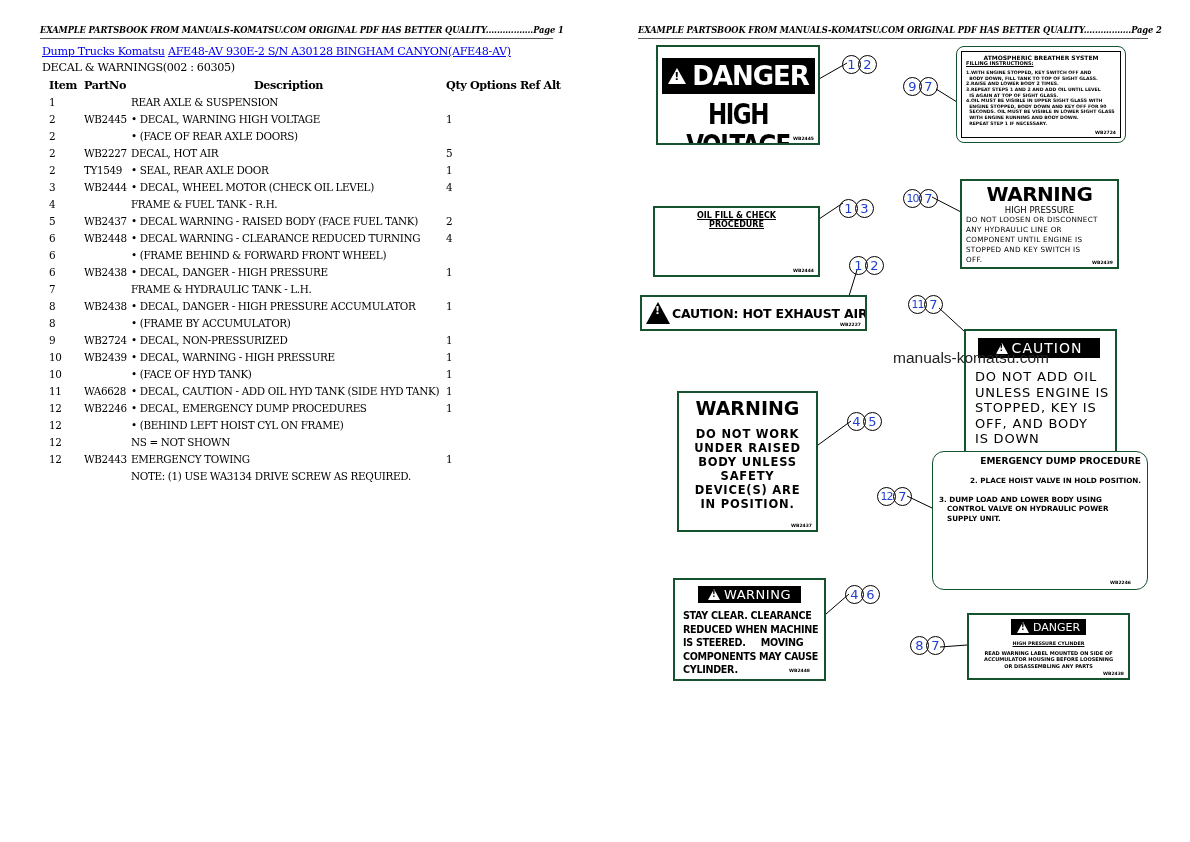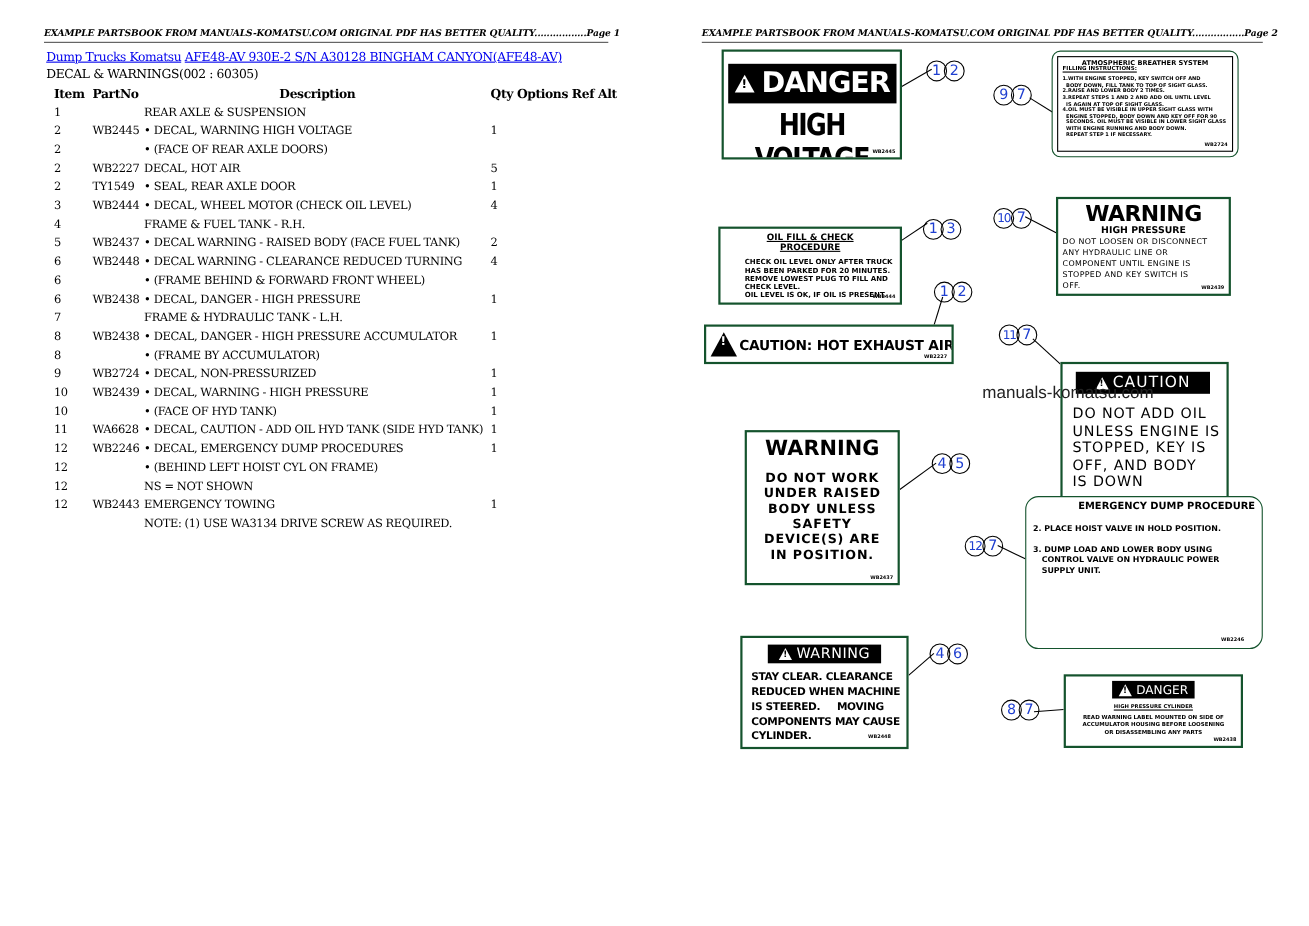"HIGH PRESSURE" div { font-weight: bold -> normal }
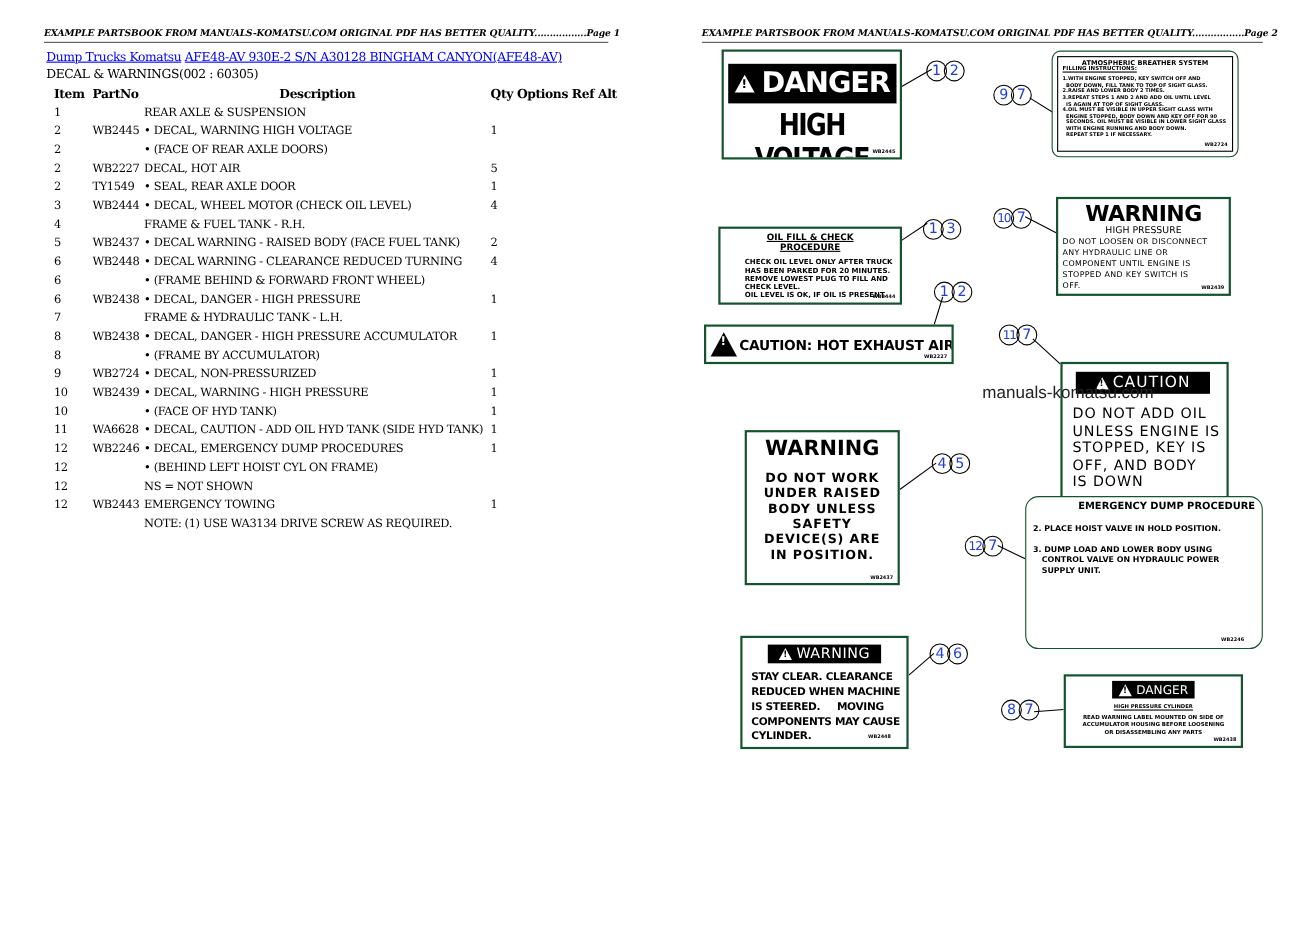"CHECK OIL LEVEL ONLY AFTER" div { html: <div> <div>CHECK OIL LEVEL ONLY AFTER TRUCK</div> <div>HAS BEEN PARKED FOR 20 MINUTES.</div> <div>REMOVE LOWEST PLUG TO FILL AND</div> <div>CHECK LEVEL.</div> <div>OIL LEVEL IS OK, IF OIL IS PRESENT.</div> </div> -> none }
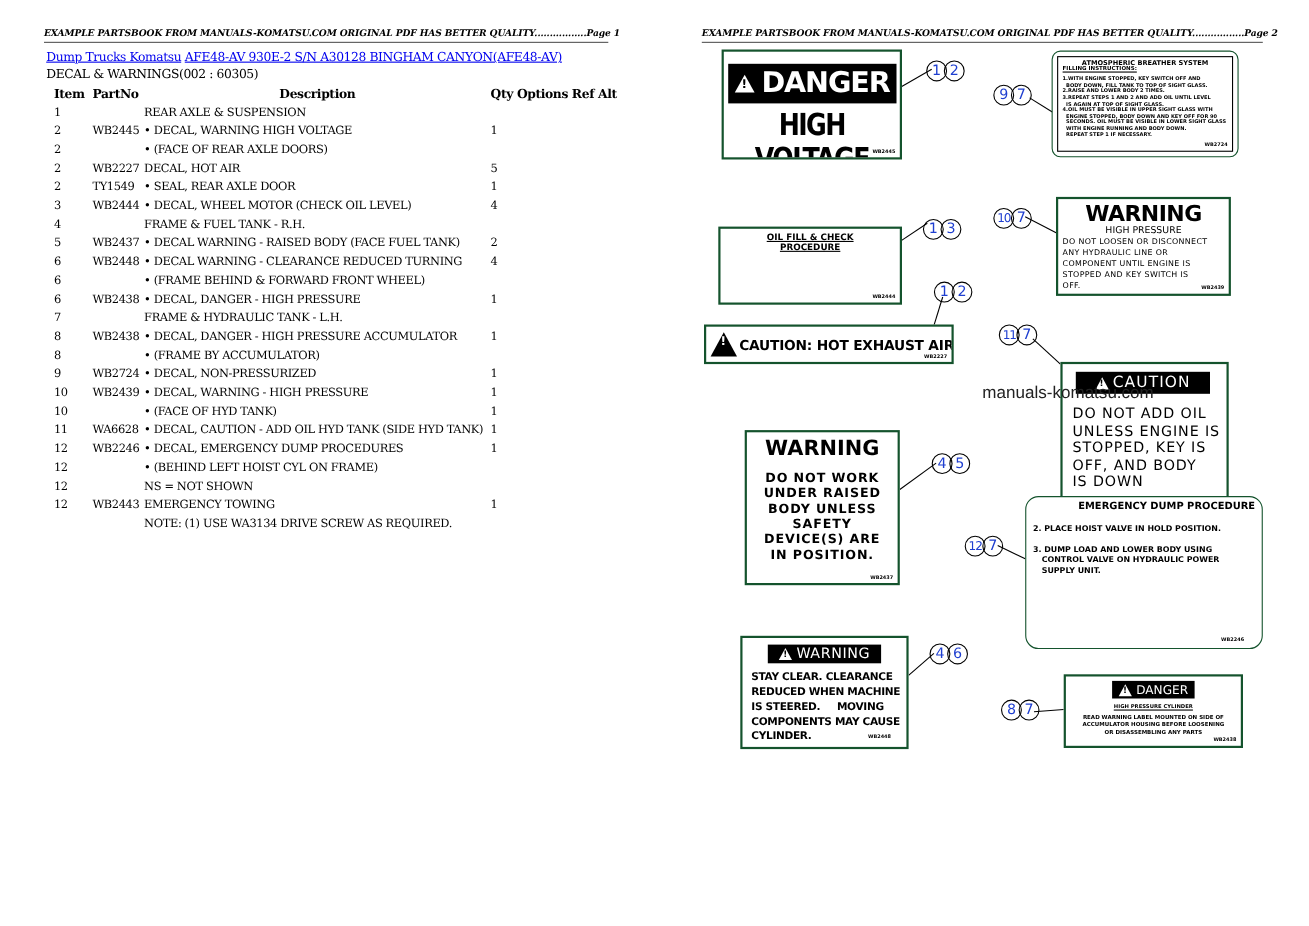"2. PLACE HOIST VALVE IN" div { text-align: none -> right }
